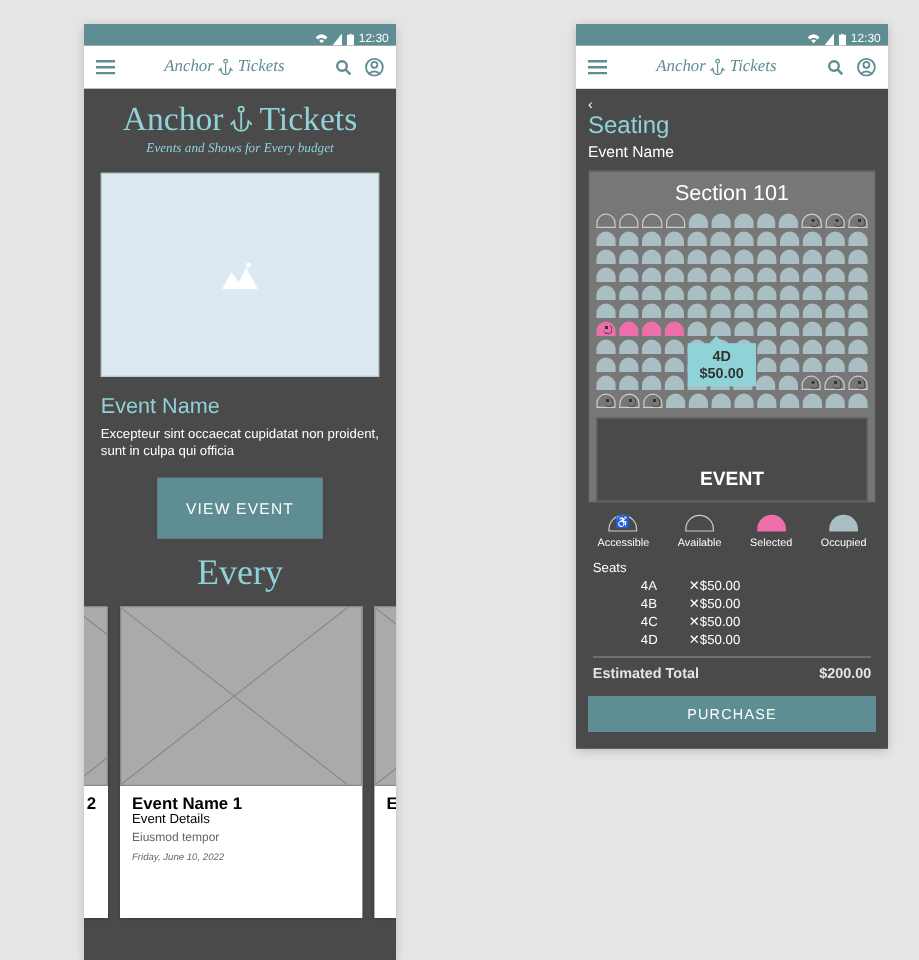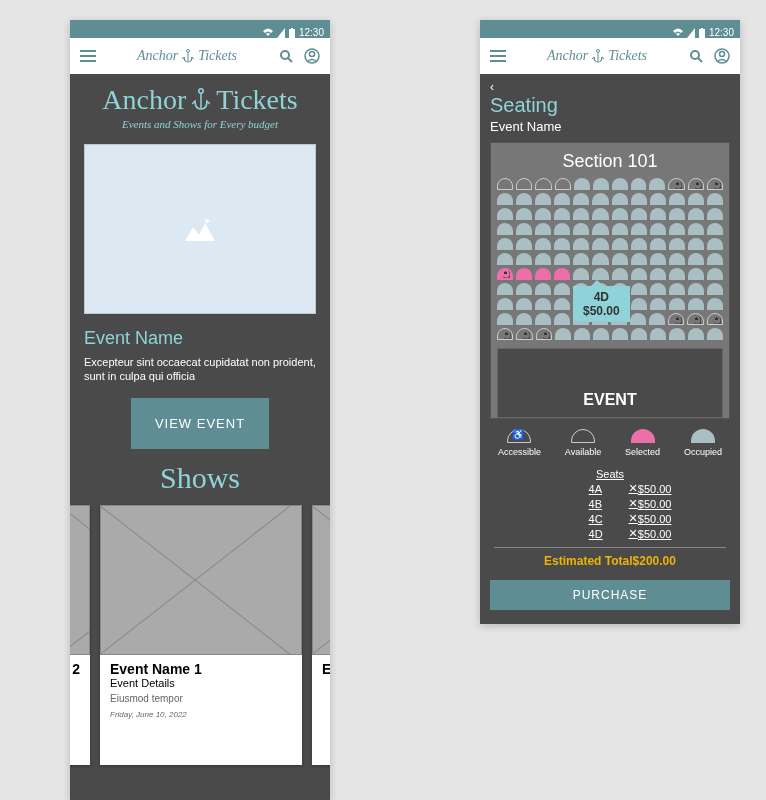"Shows" div.shows-title { text: Shows -> Every }
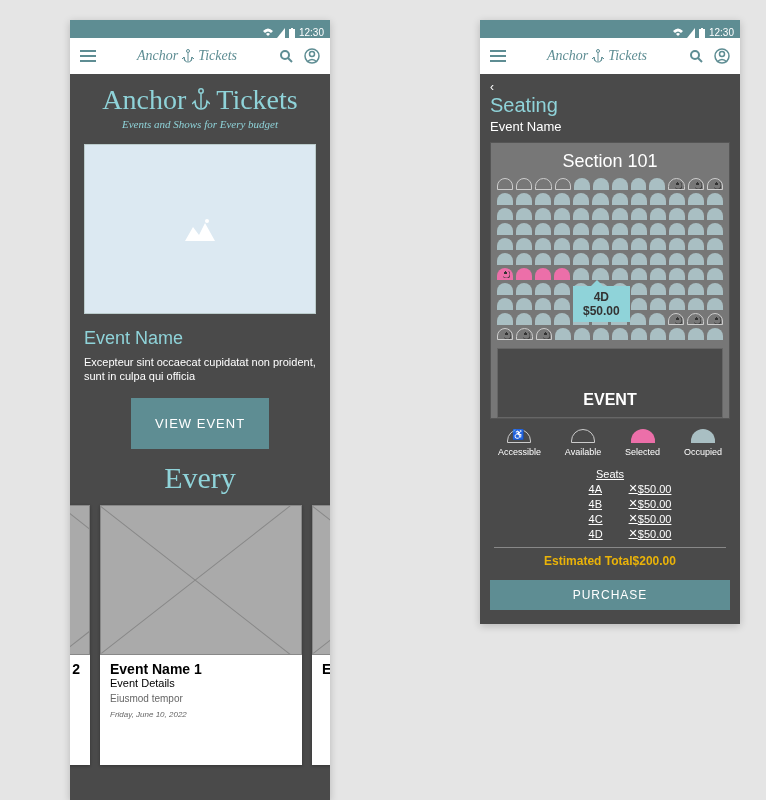"Seats" .seat-table-row { justify-content: center -> flex-start; text-decoration: underline -> none }
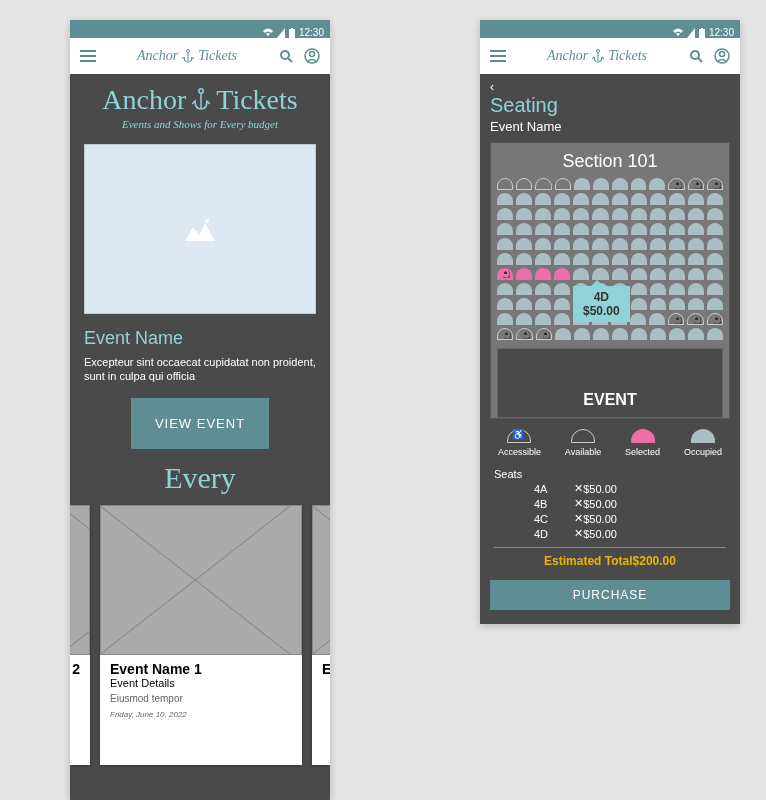"Estimated Total" .total-row { color: #eab308 -> #e5e5e5; justify-content: center -> space-between }
